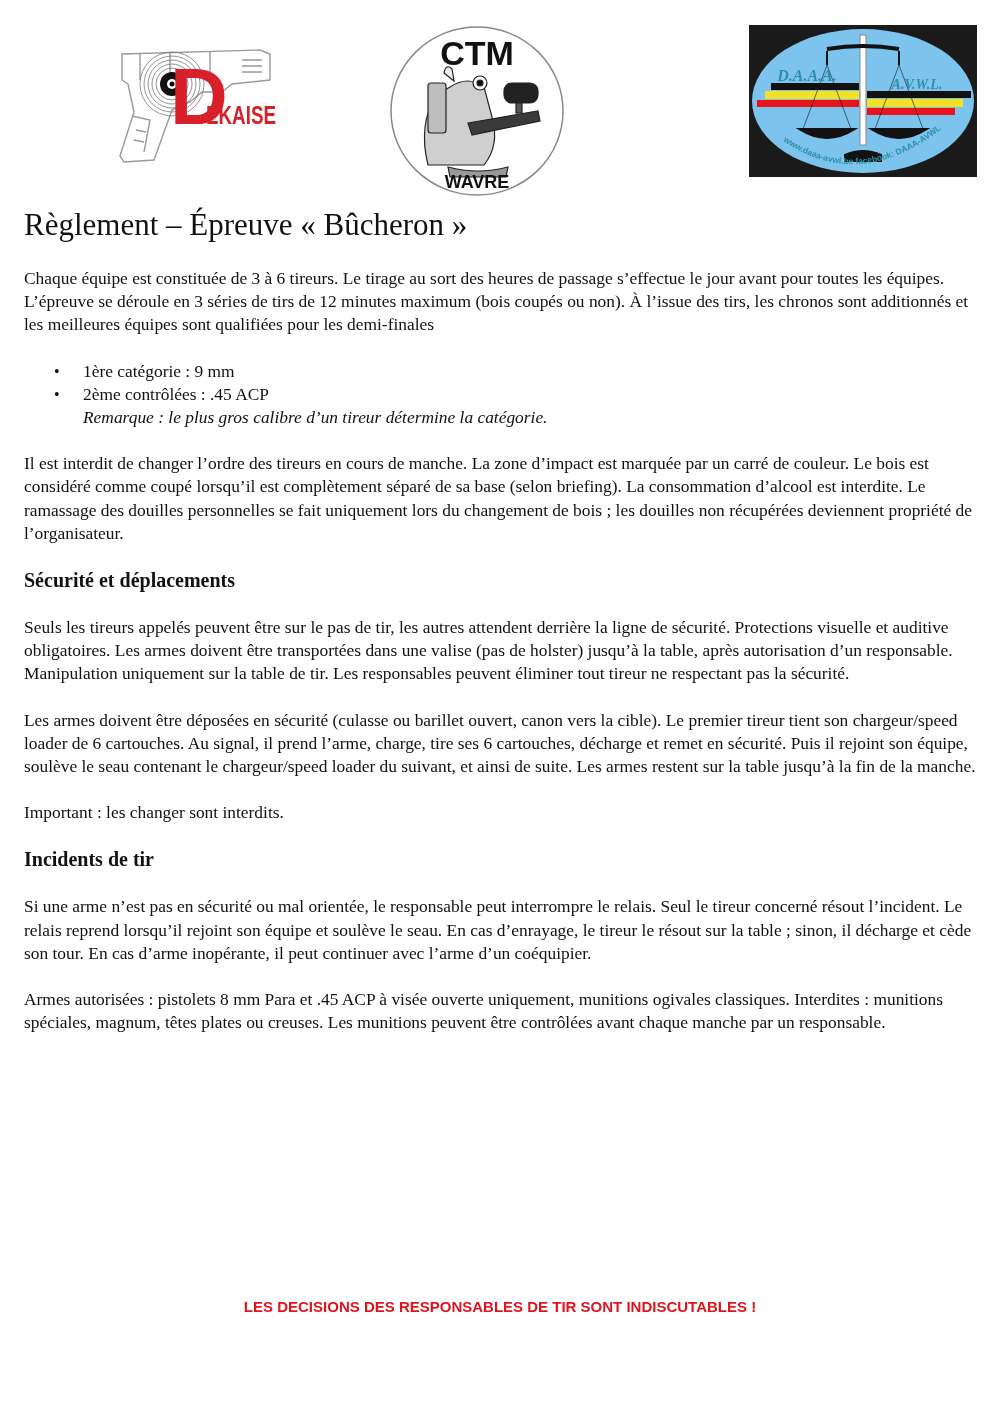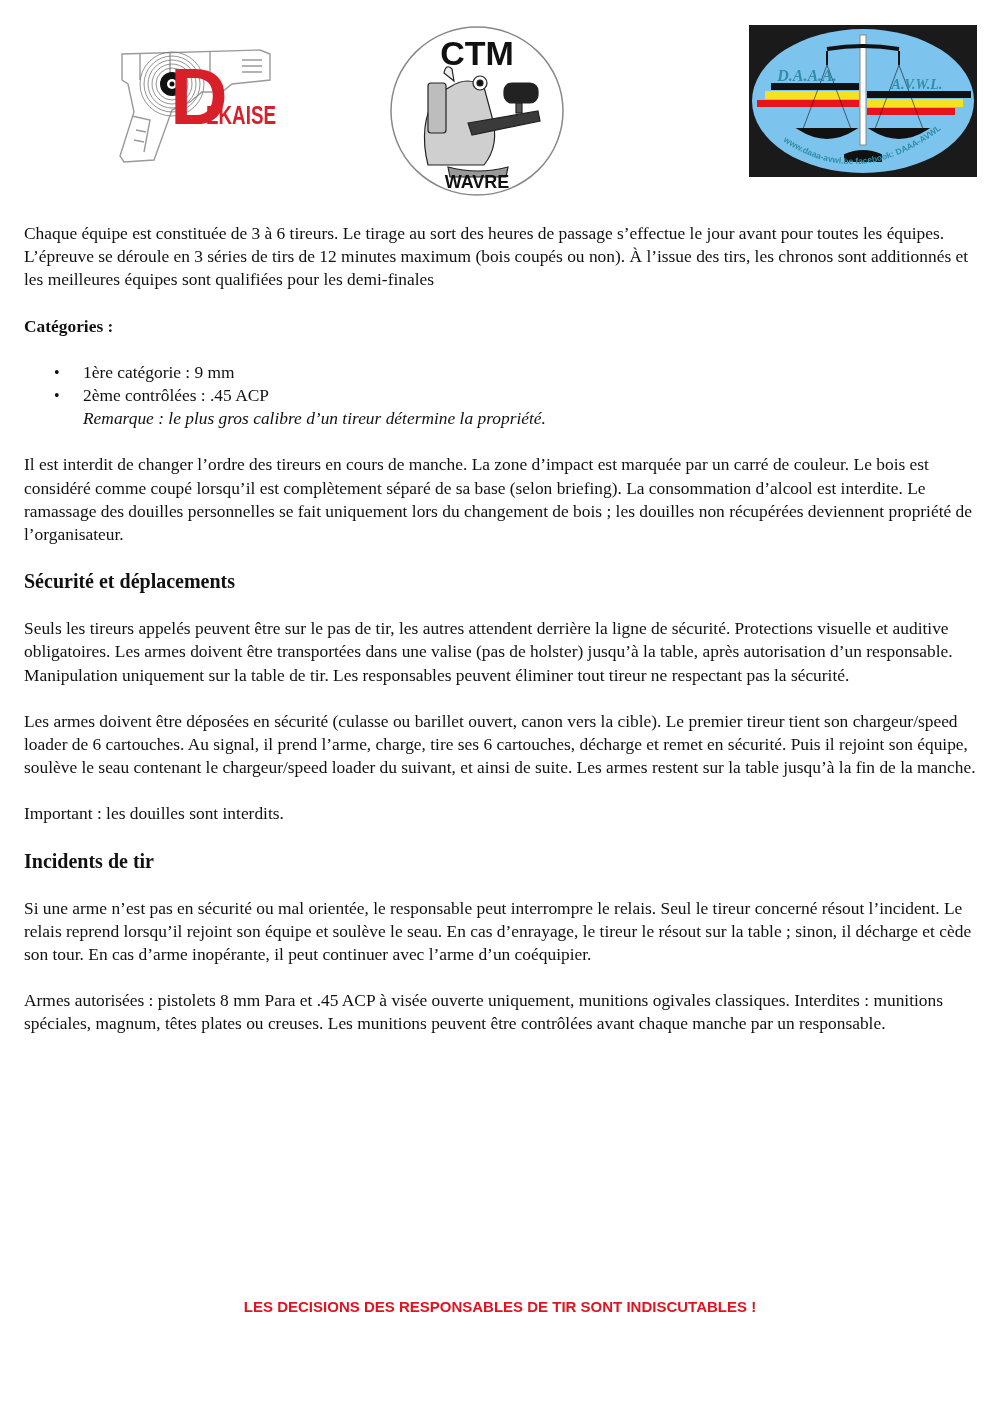"Règlement – Épreuve « Bûcheron" h1.title { html: none -> <h1>Règlement – Épreuve « Bûcheron »</h1> }
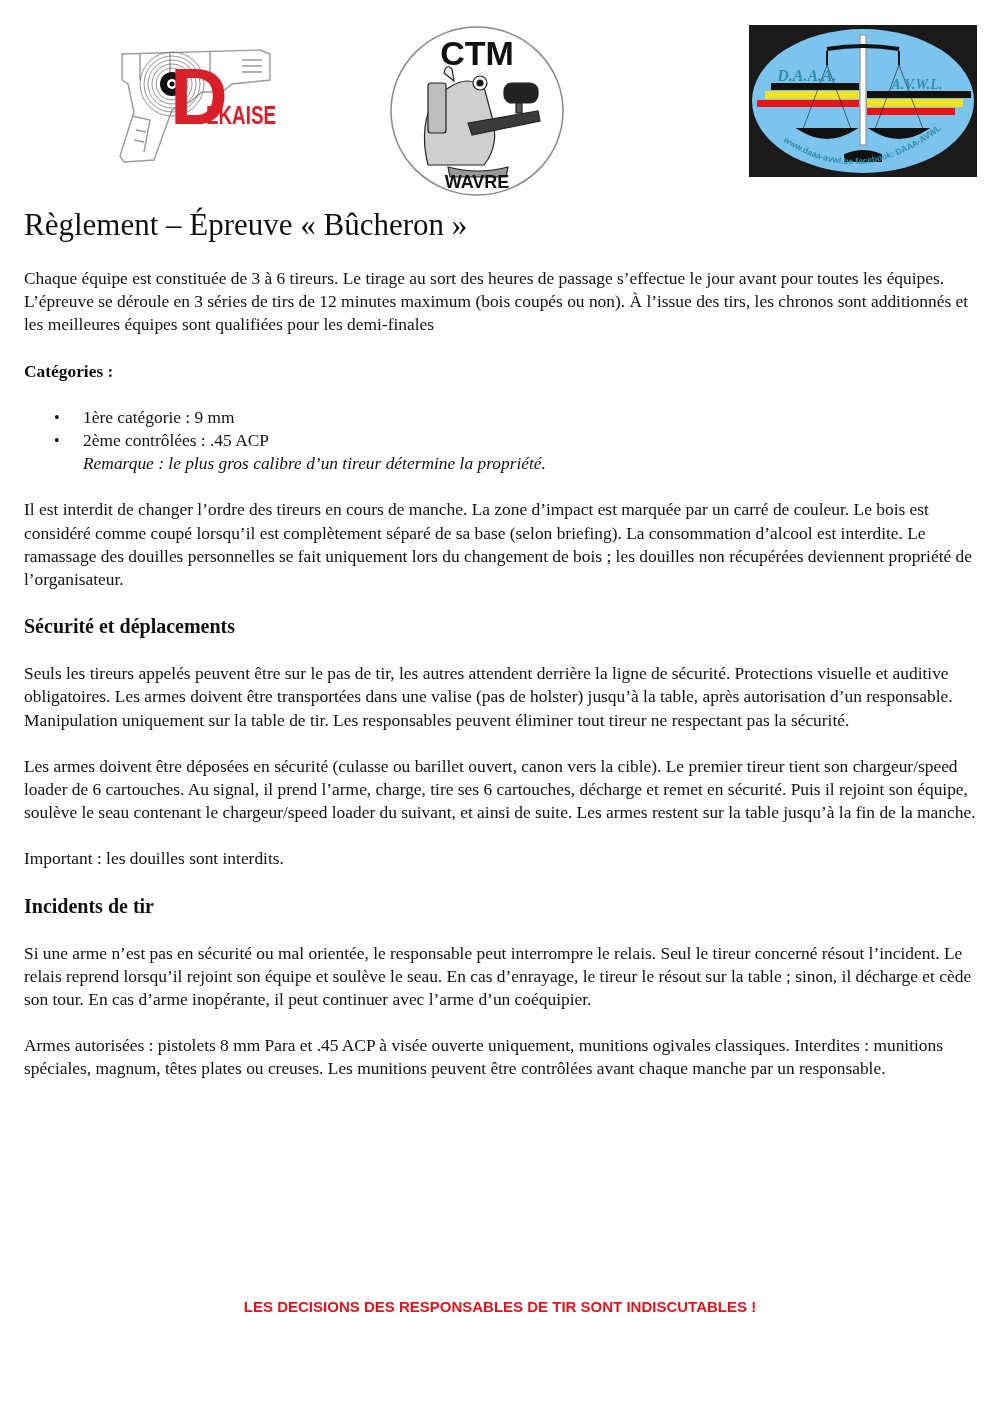"Catégories :" p.cat-label { html: <p>Catégories :</p> -> none }
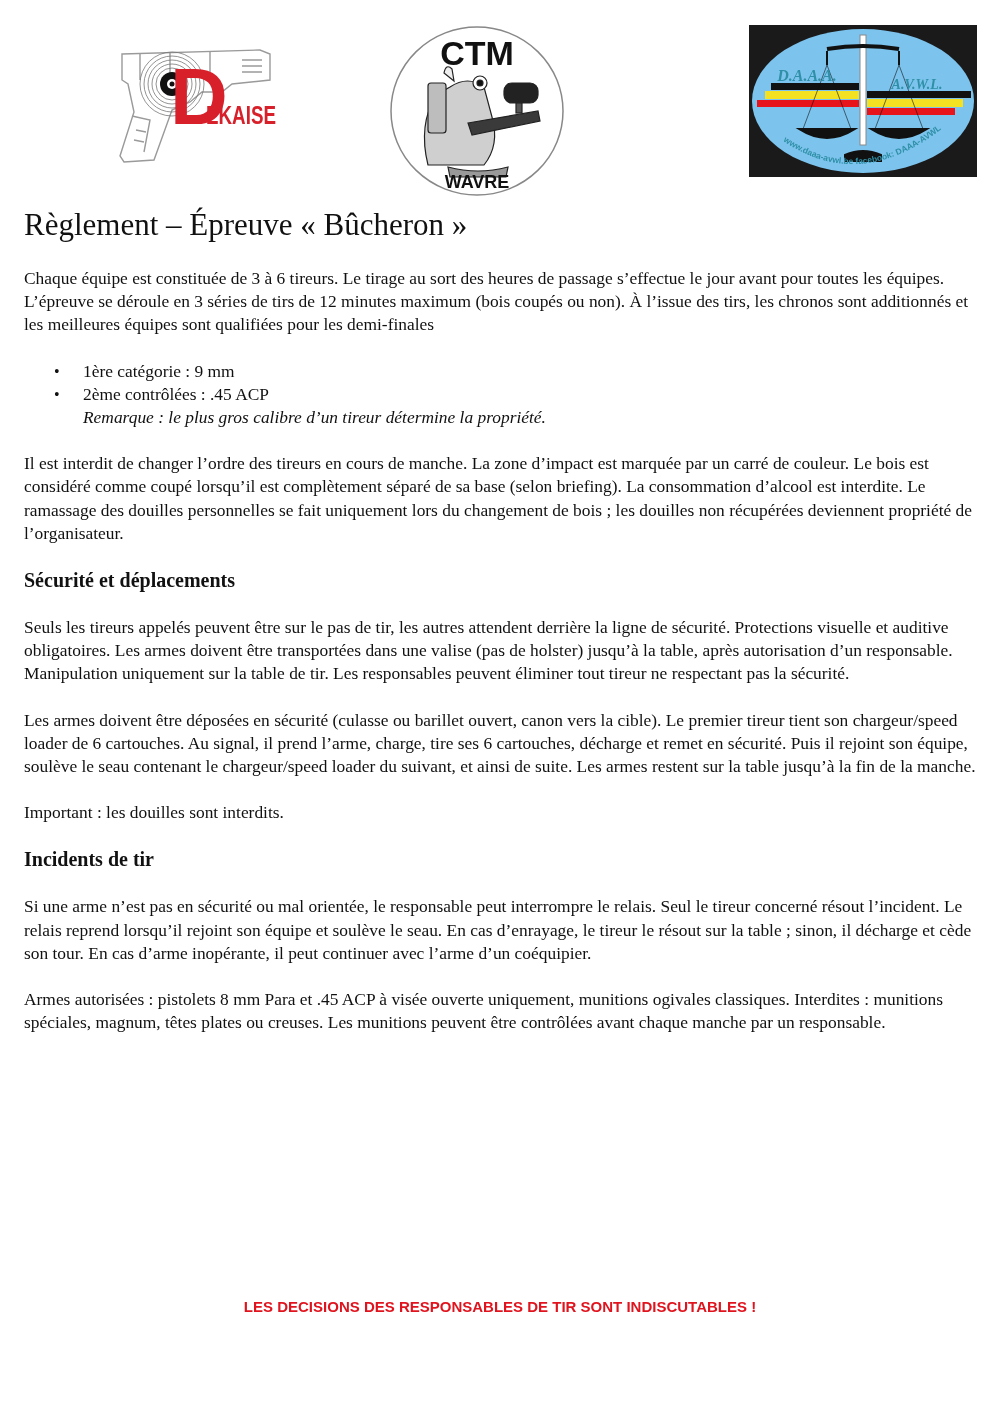"Remarque : le plus gros" p.remark { text: propriété -> catégorie }
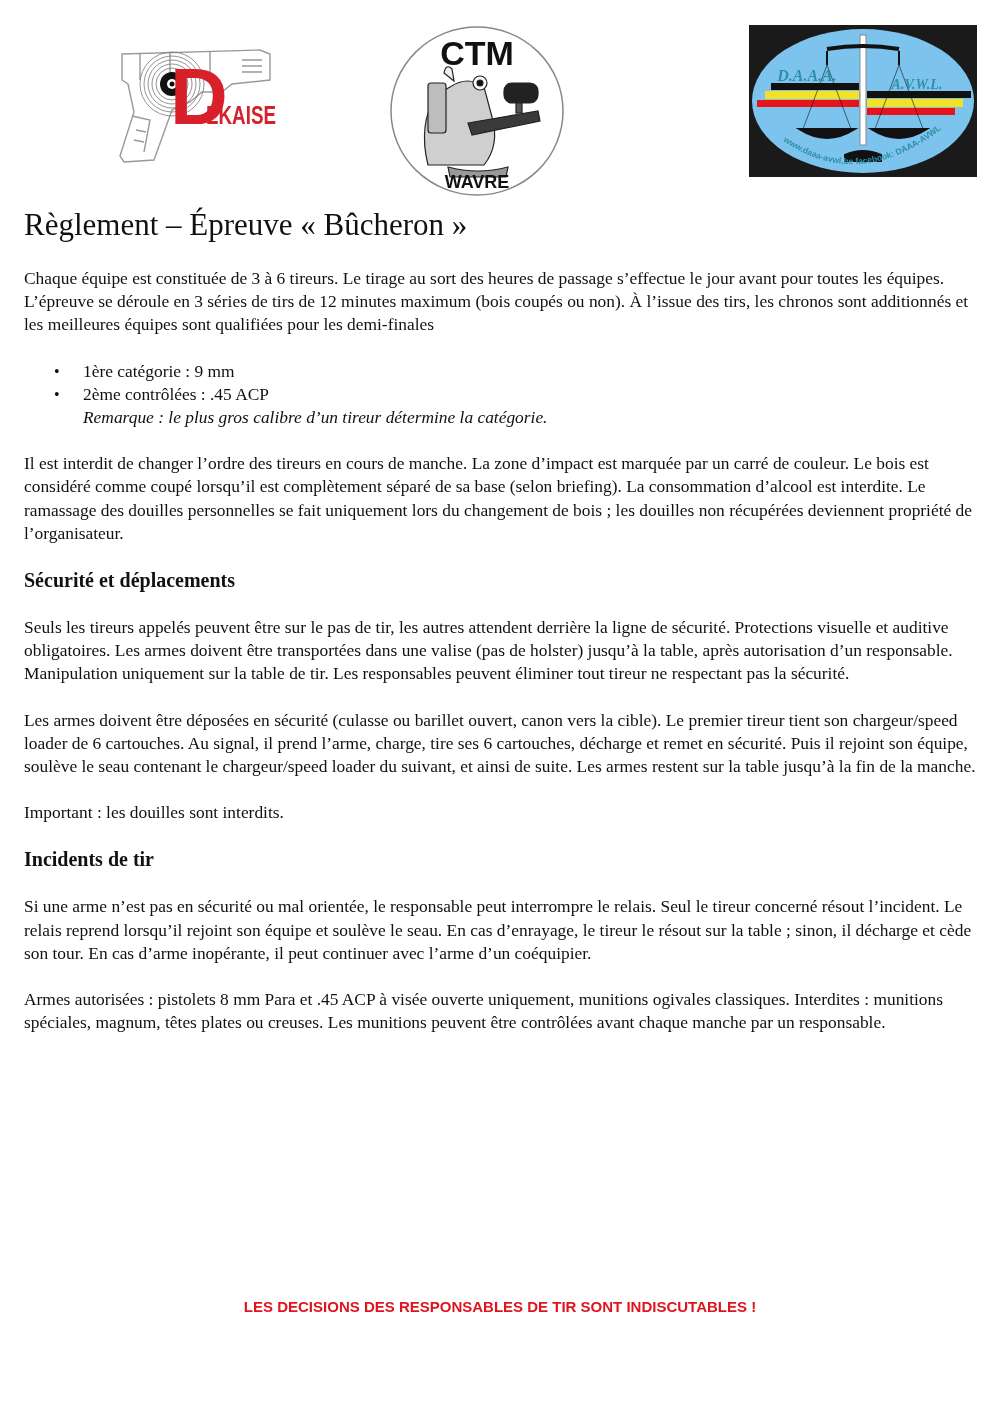"les douilles sont interdits." span { text: douilles -> changer }
